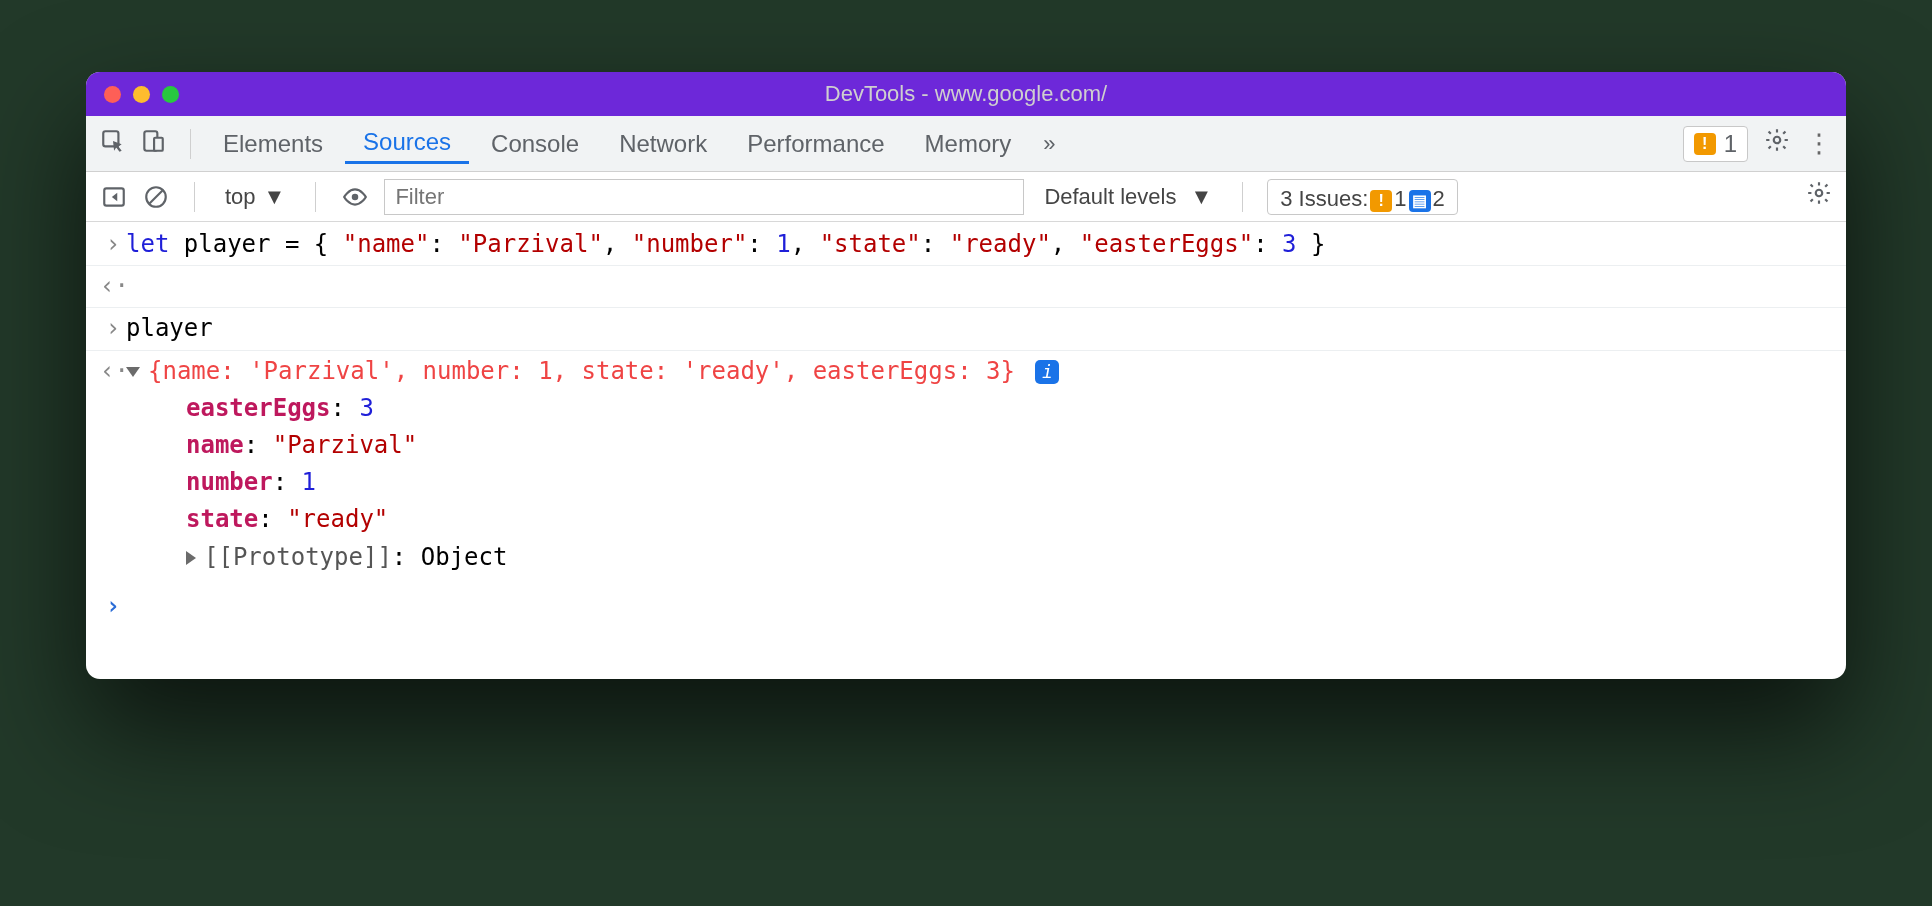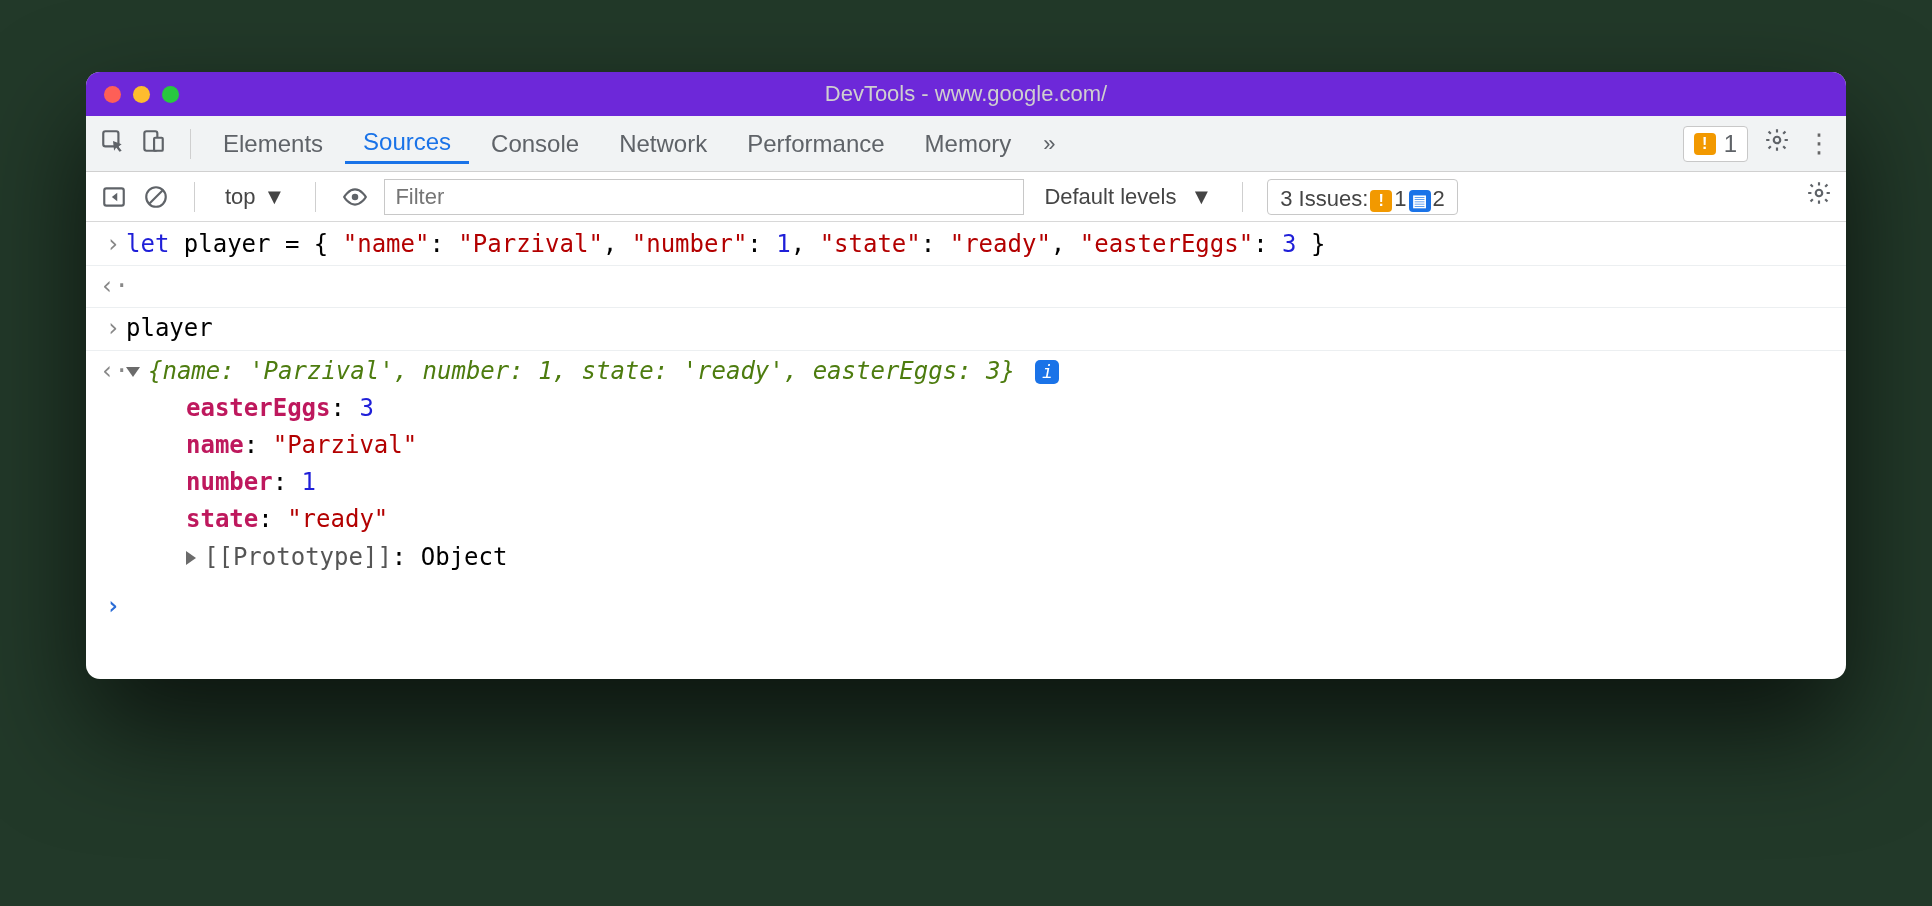"{name: 'Parzival', number: 1, state:" .objsum { color: #4d7c0f -> #ef4444; font-style: italic -> none }
